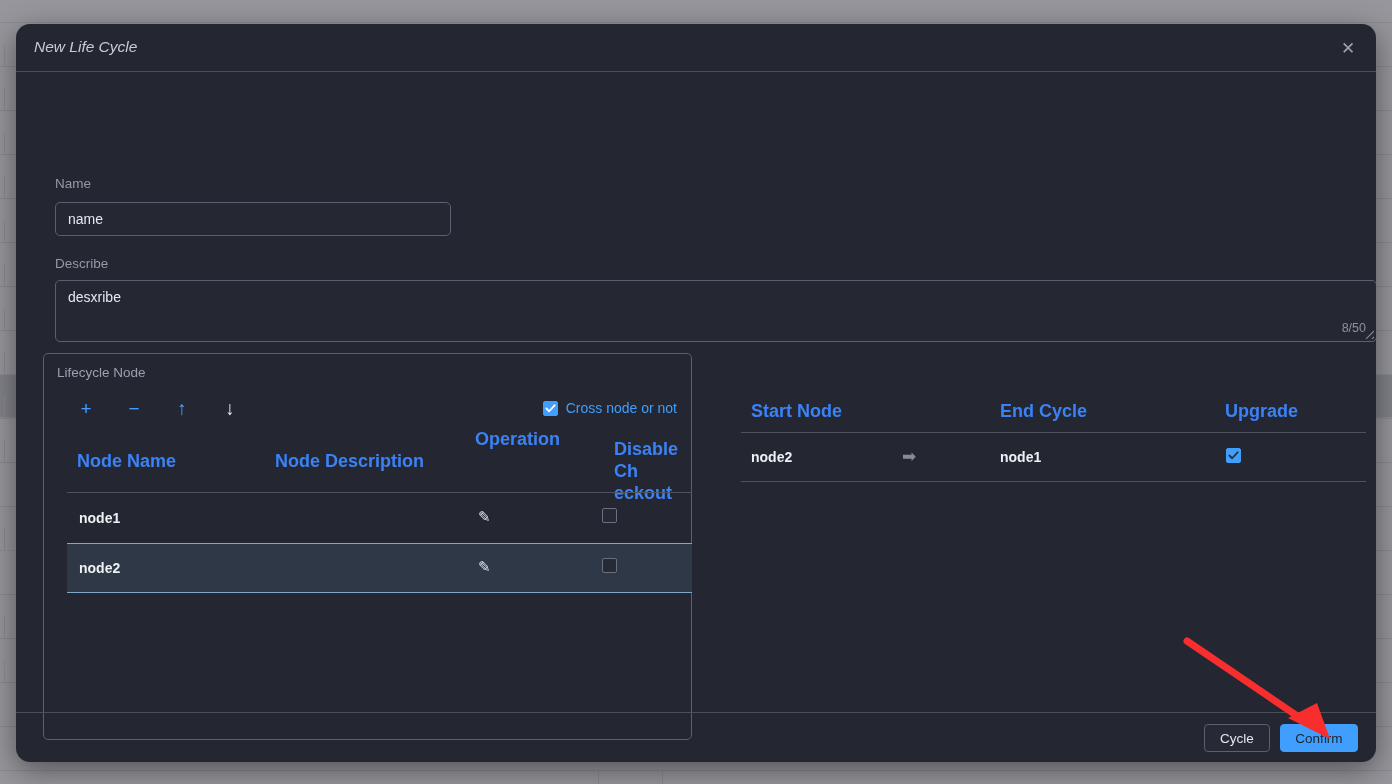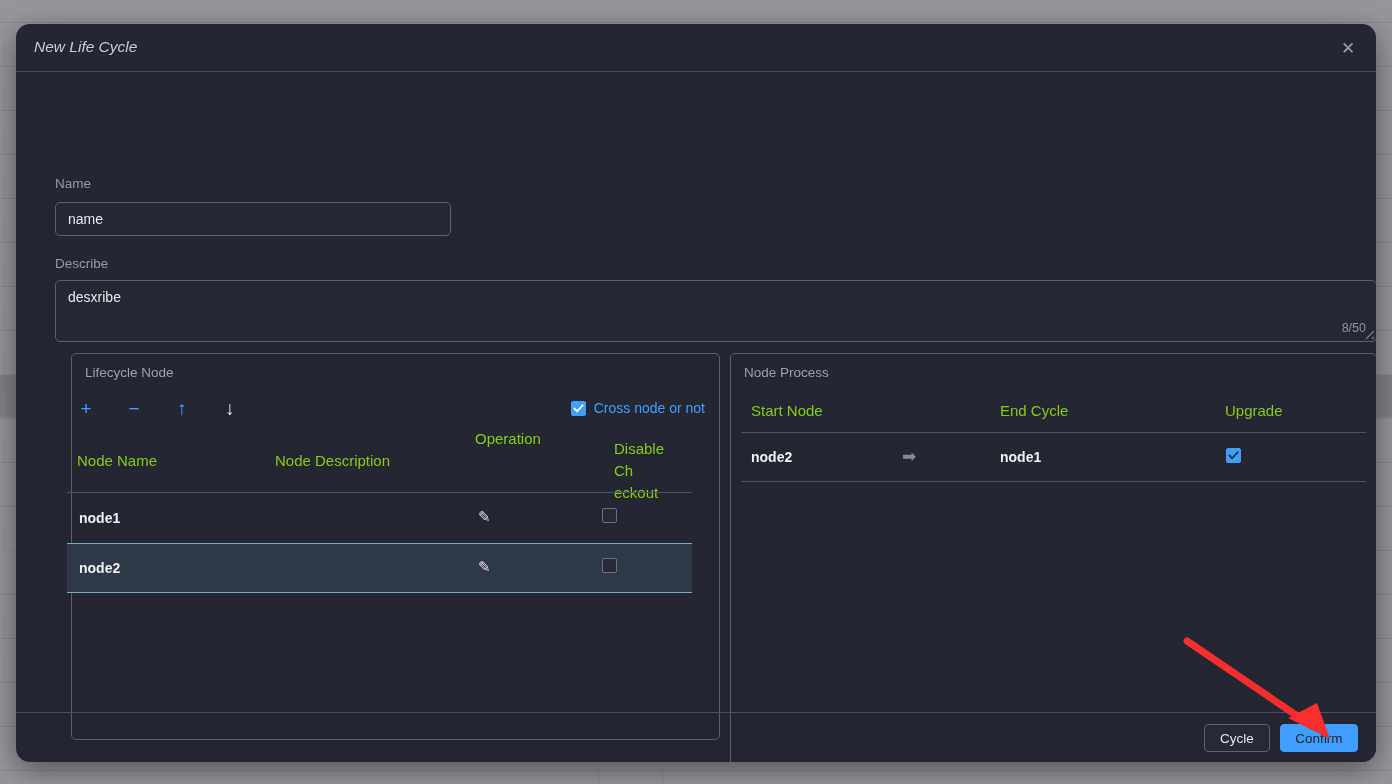"Lifecycle Node" div.panel { left: 55px -> 27px }
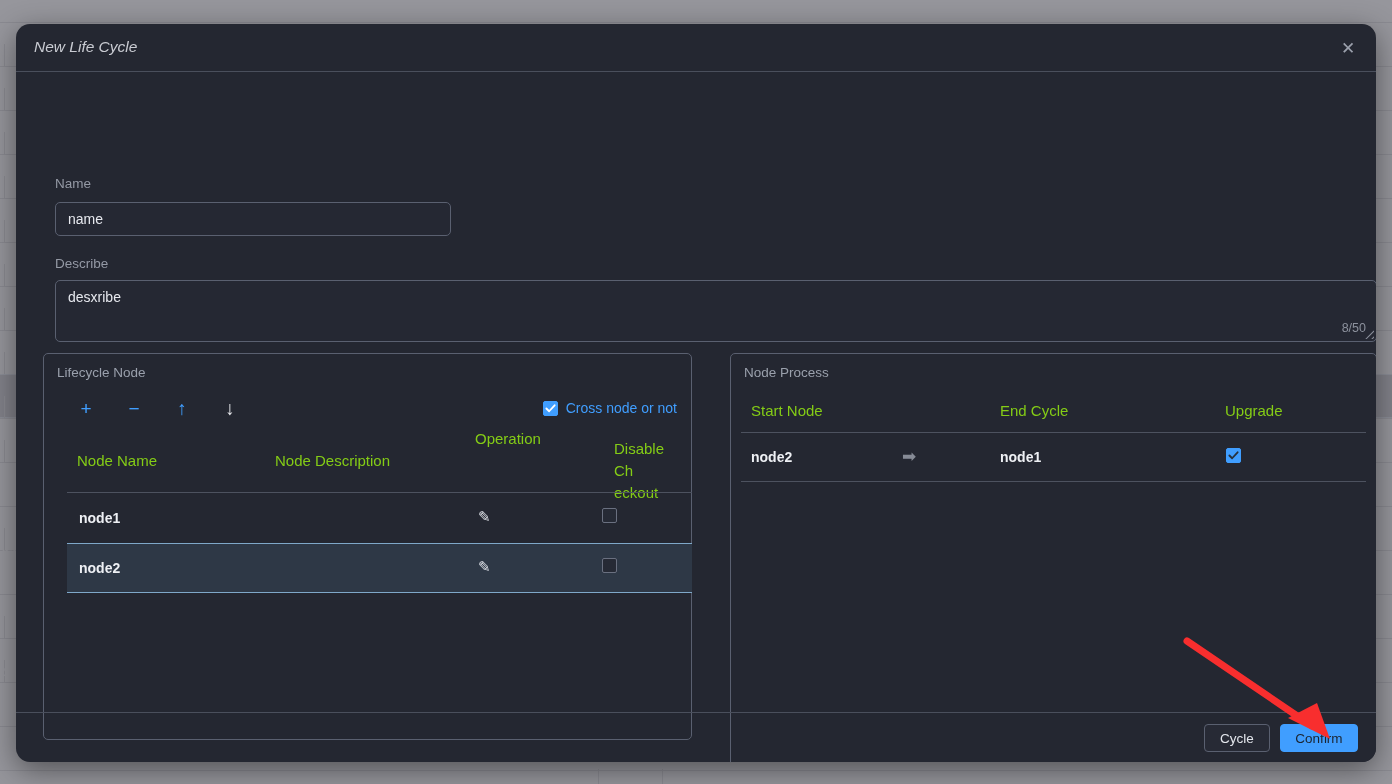"Node Process" div.panel { html: <div> <div>Node Process</div> </div> -> none }
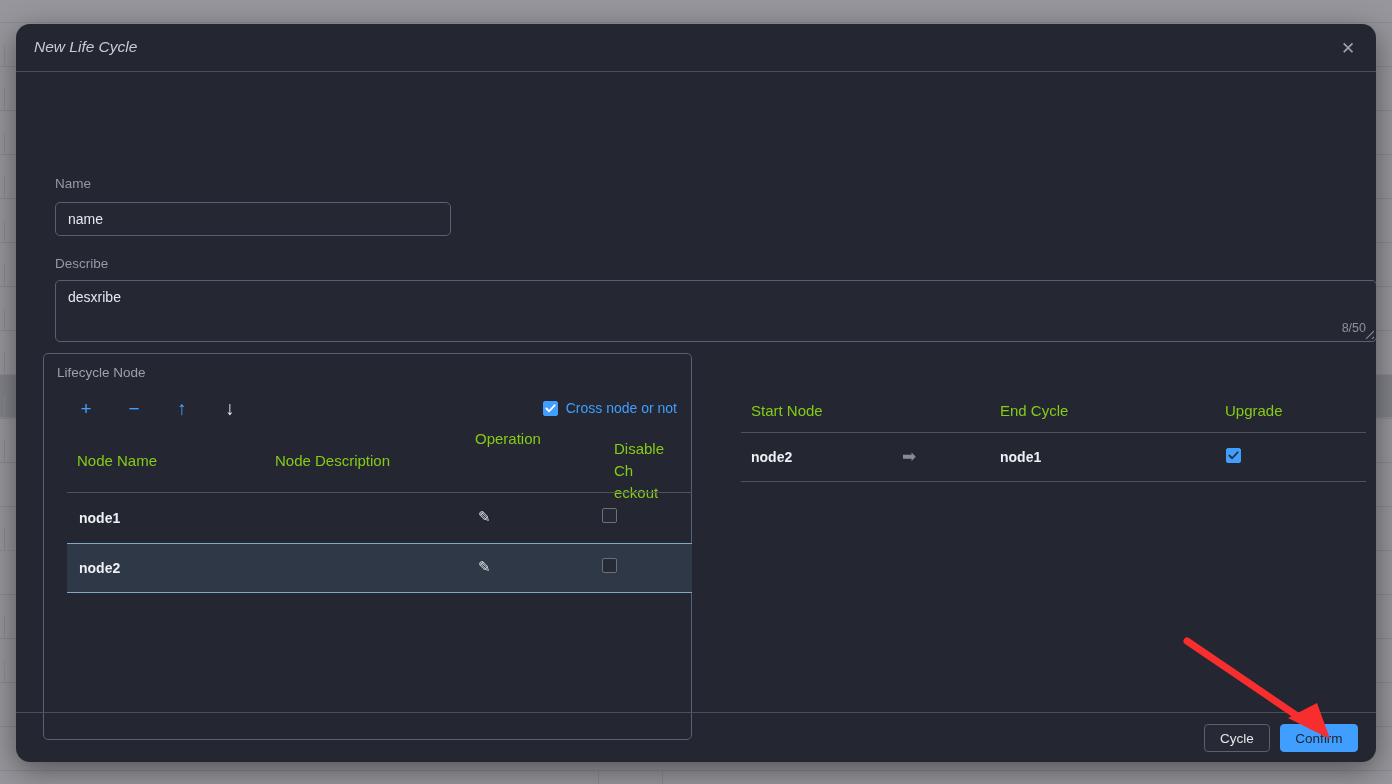"Start Node" .th { color: #84cc16 -> #3b82f6; font-size: 15px -> 18px; font-weight: normal -> bold }
